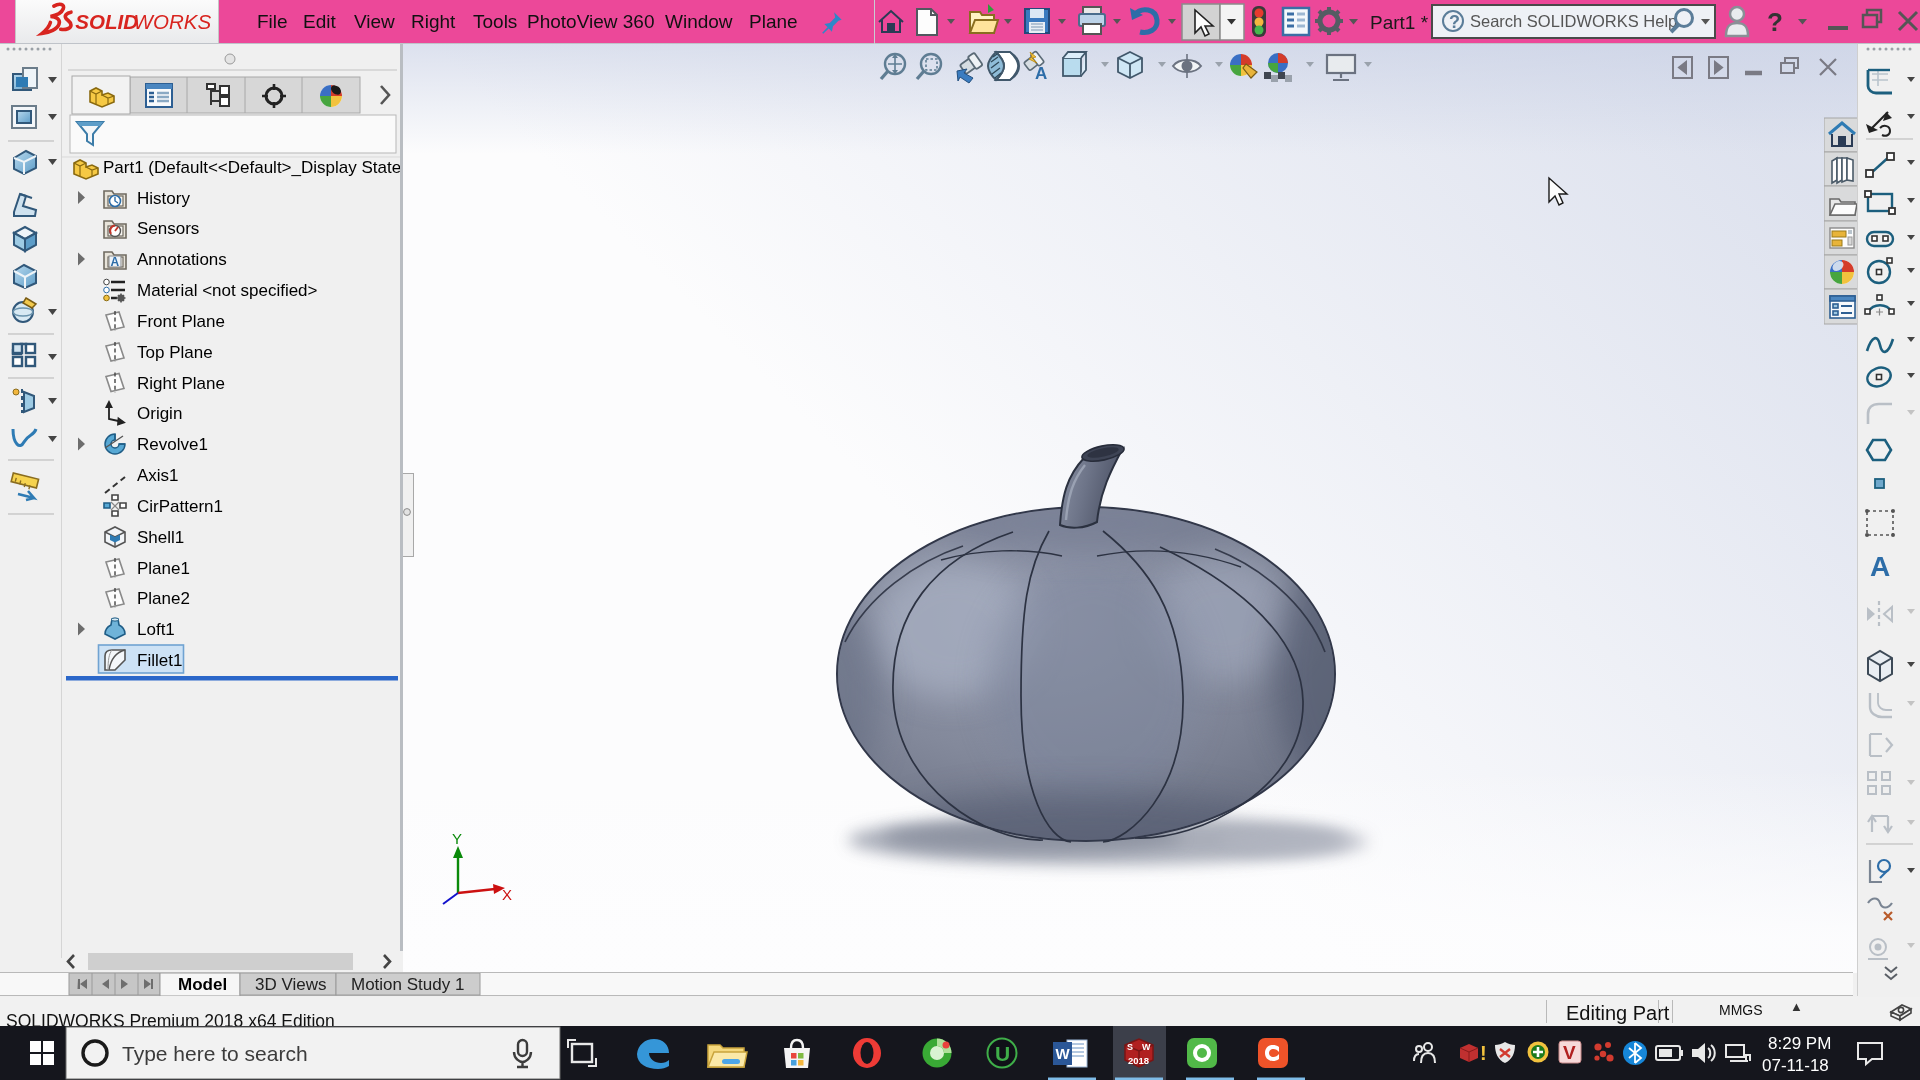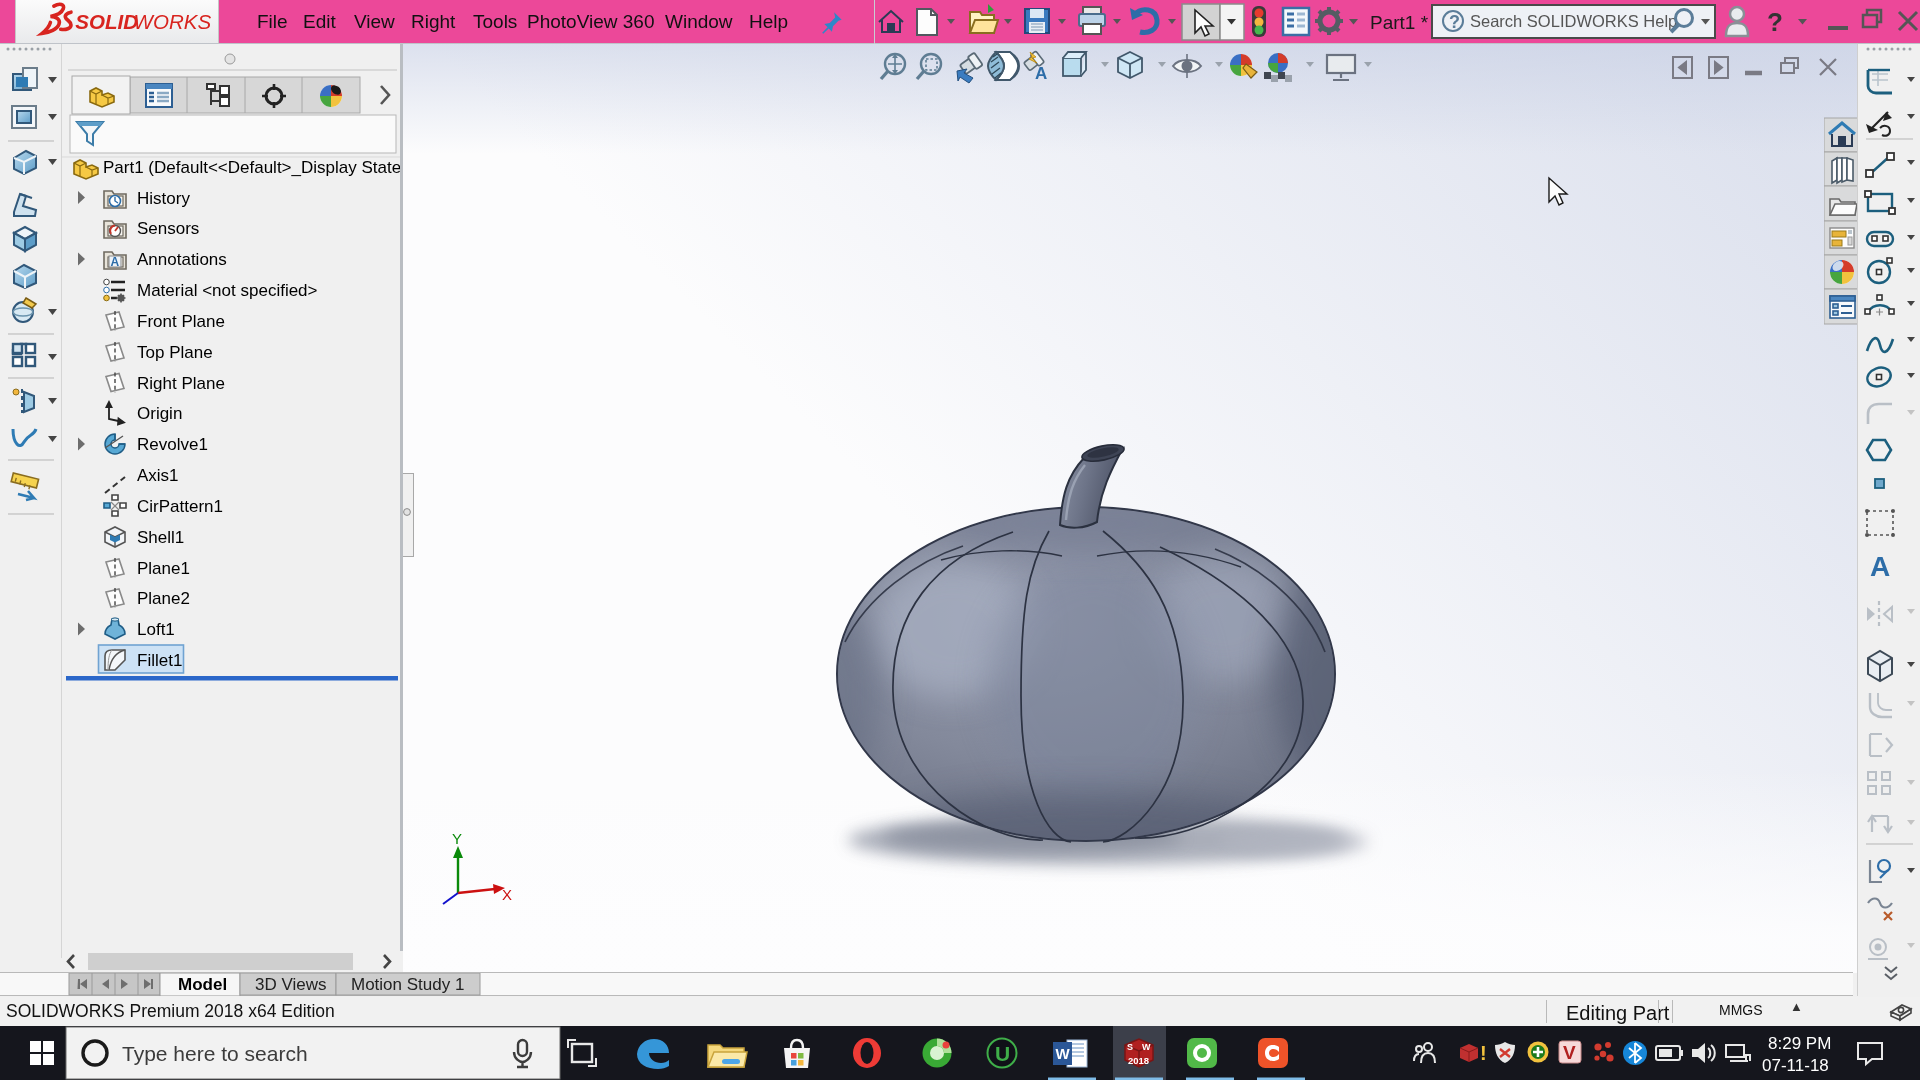"Help" div.abs { text: Help -> Plane }
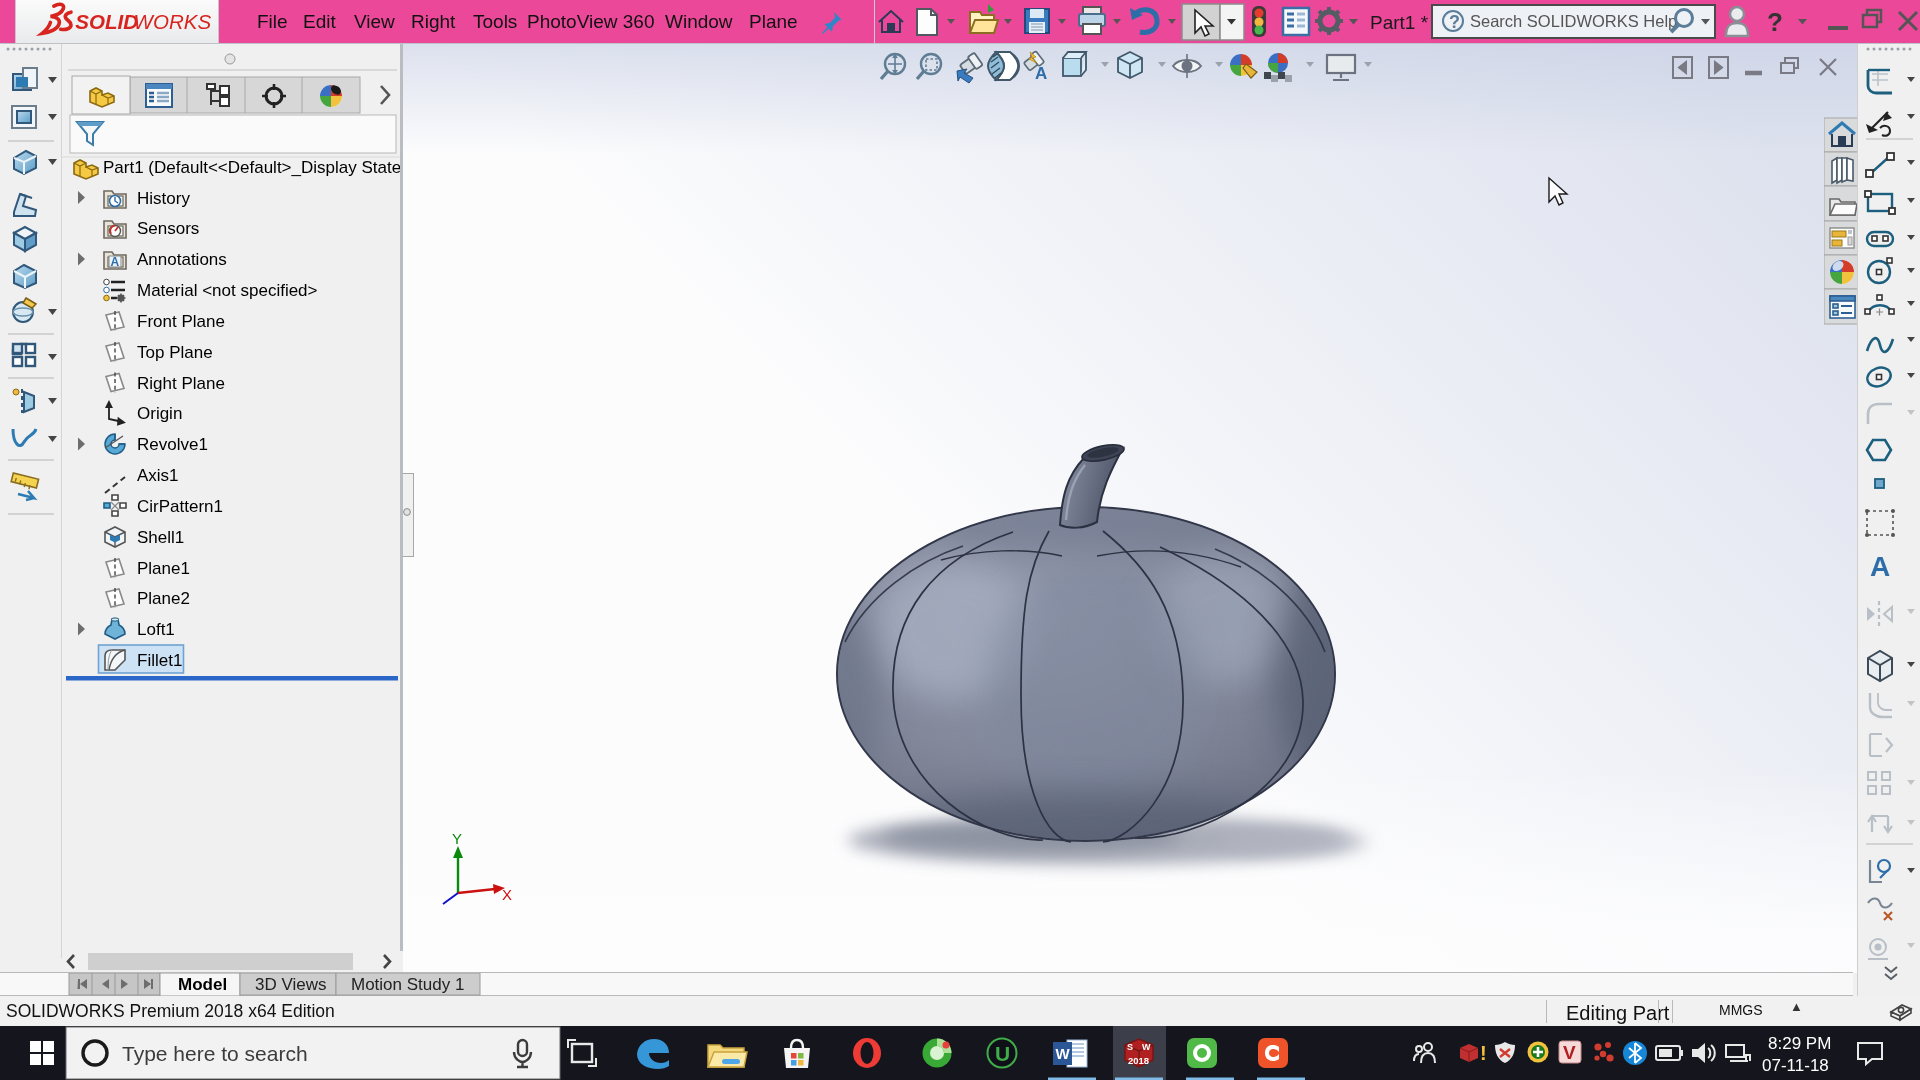"SOLIDWORKS Premium 2018 x64 Edition" div.abs { top: 4px -> 14px }
